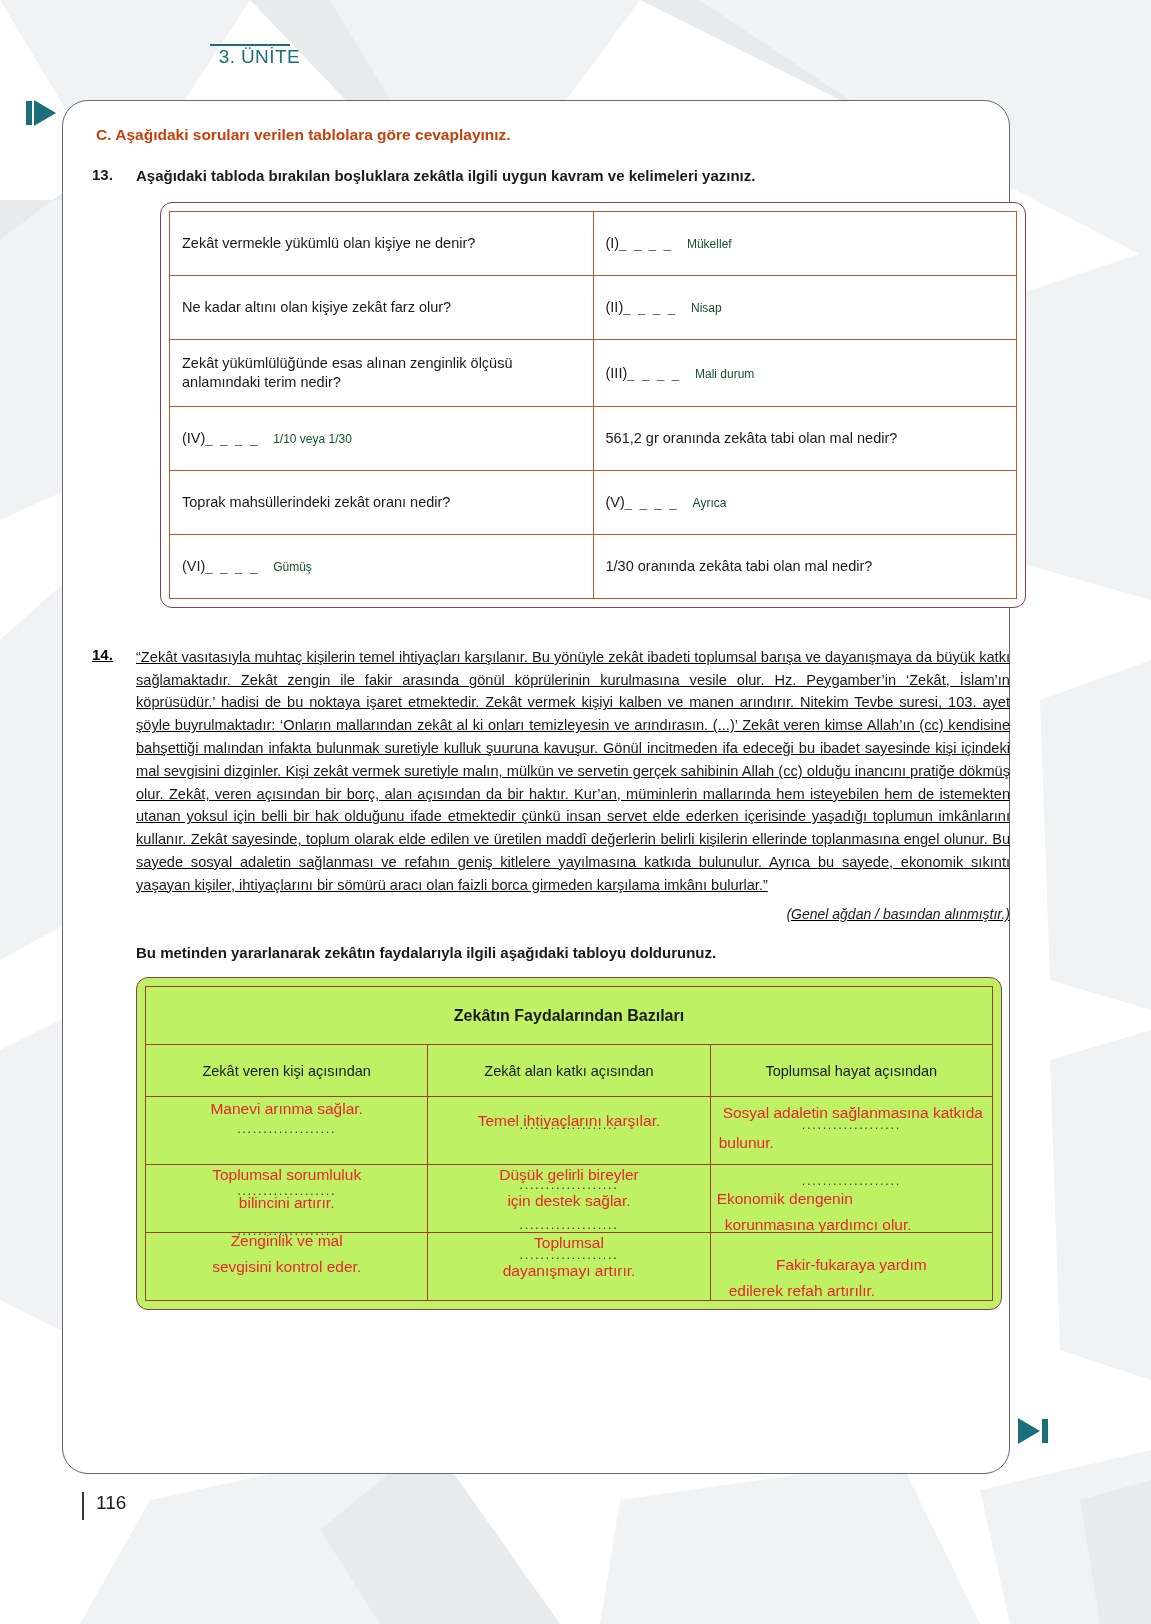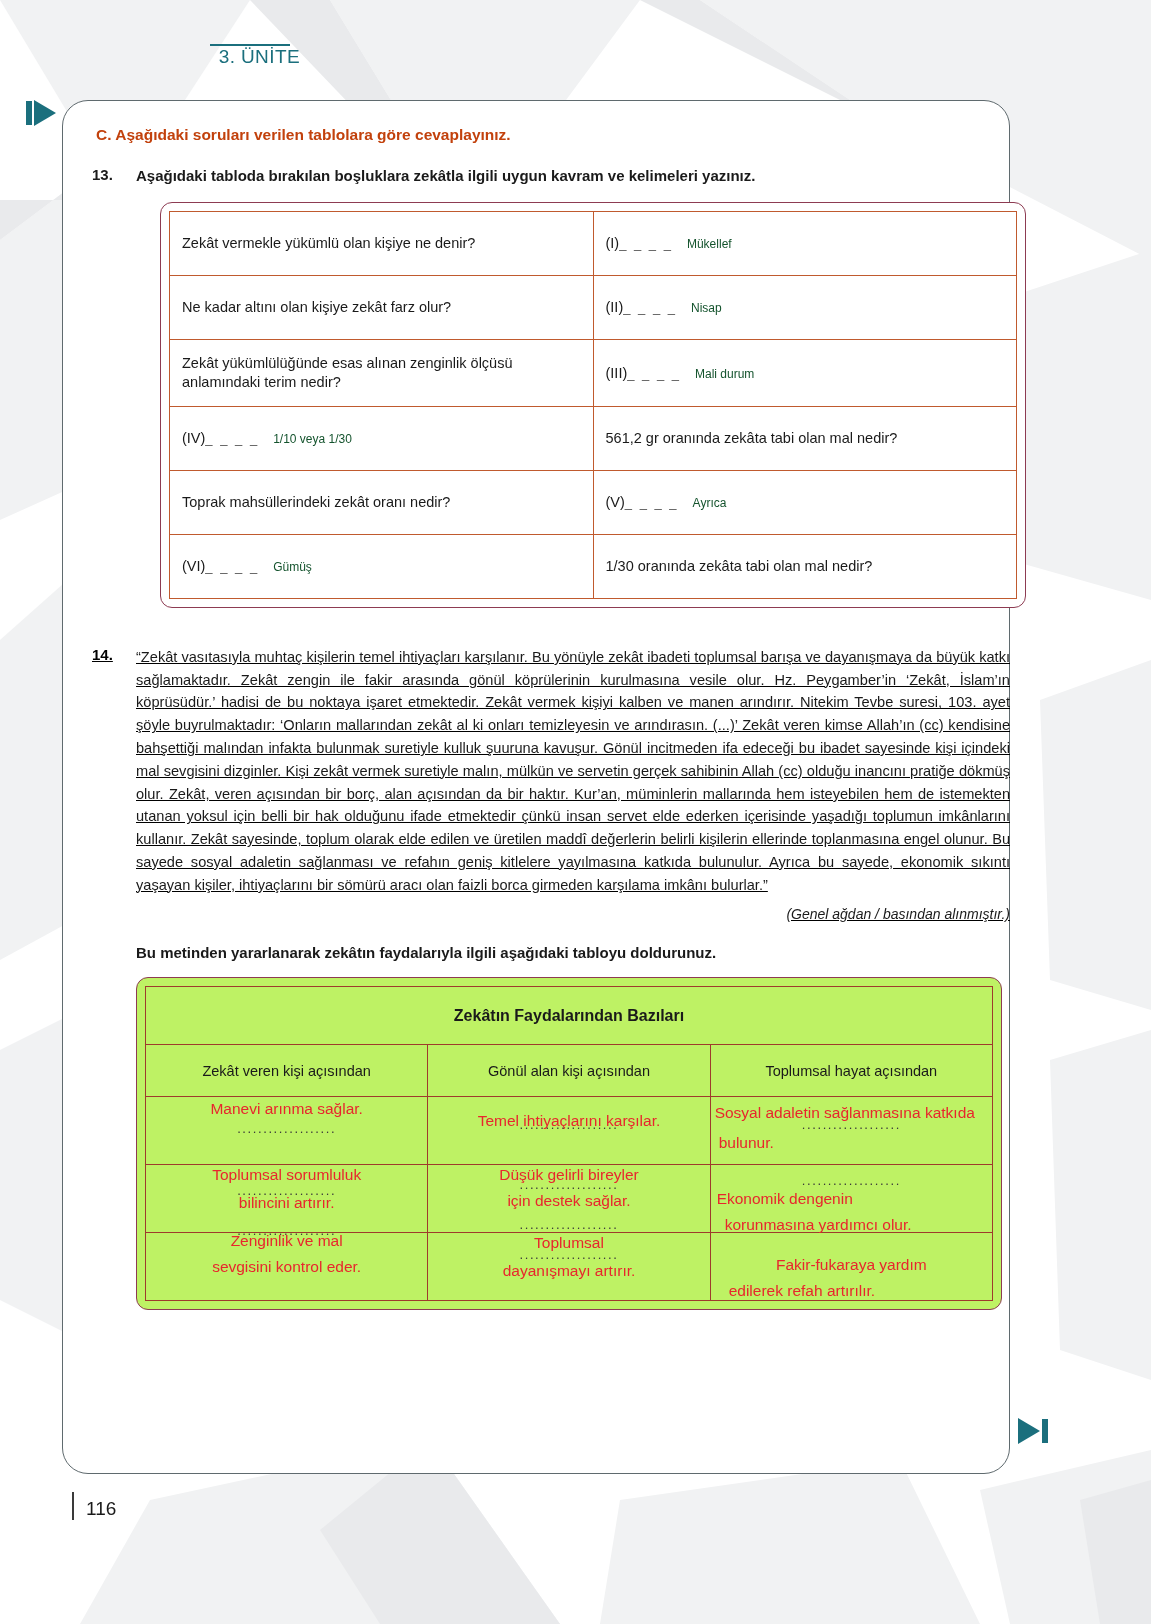"Gönül alan kişi açısından" td.t15-head { text: Gönül alan kişi -> Zekât alan katkı }
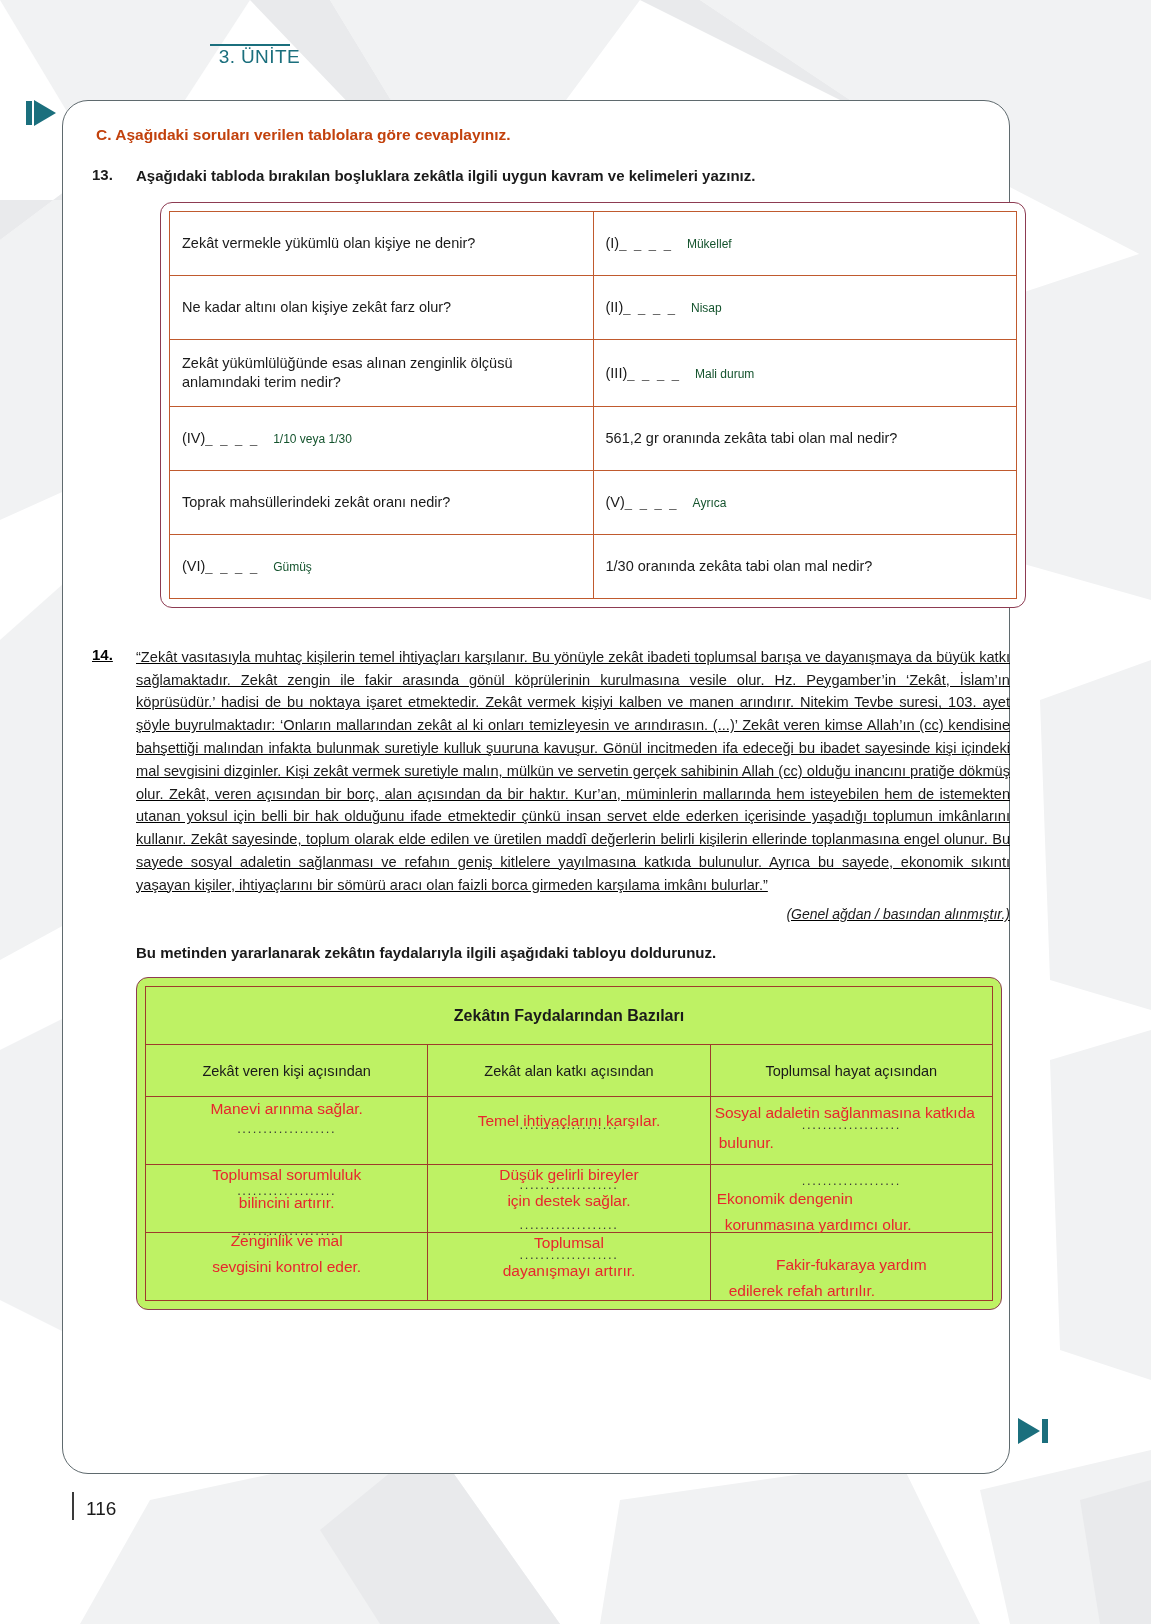"Sosyal adaletin sağlanmasına katkıda" div.hw { left: 4px -> 12px }
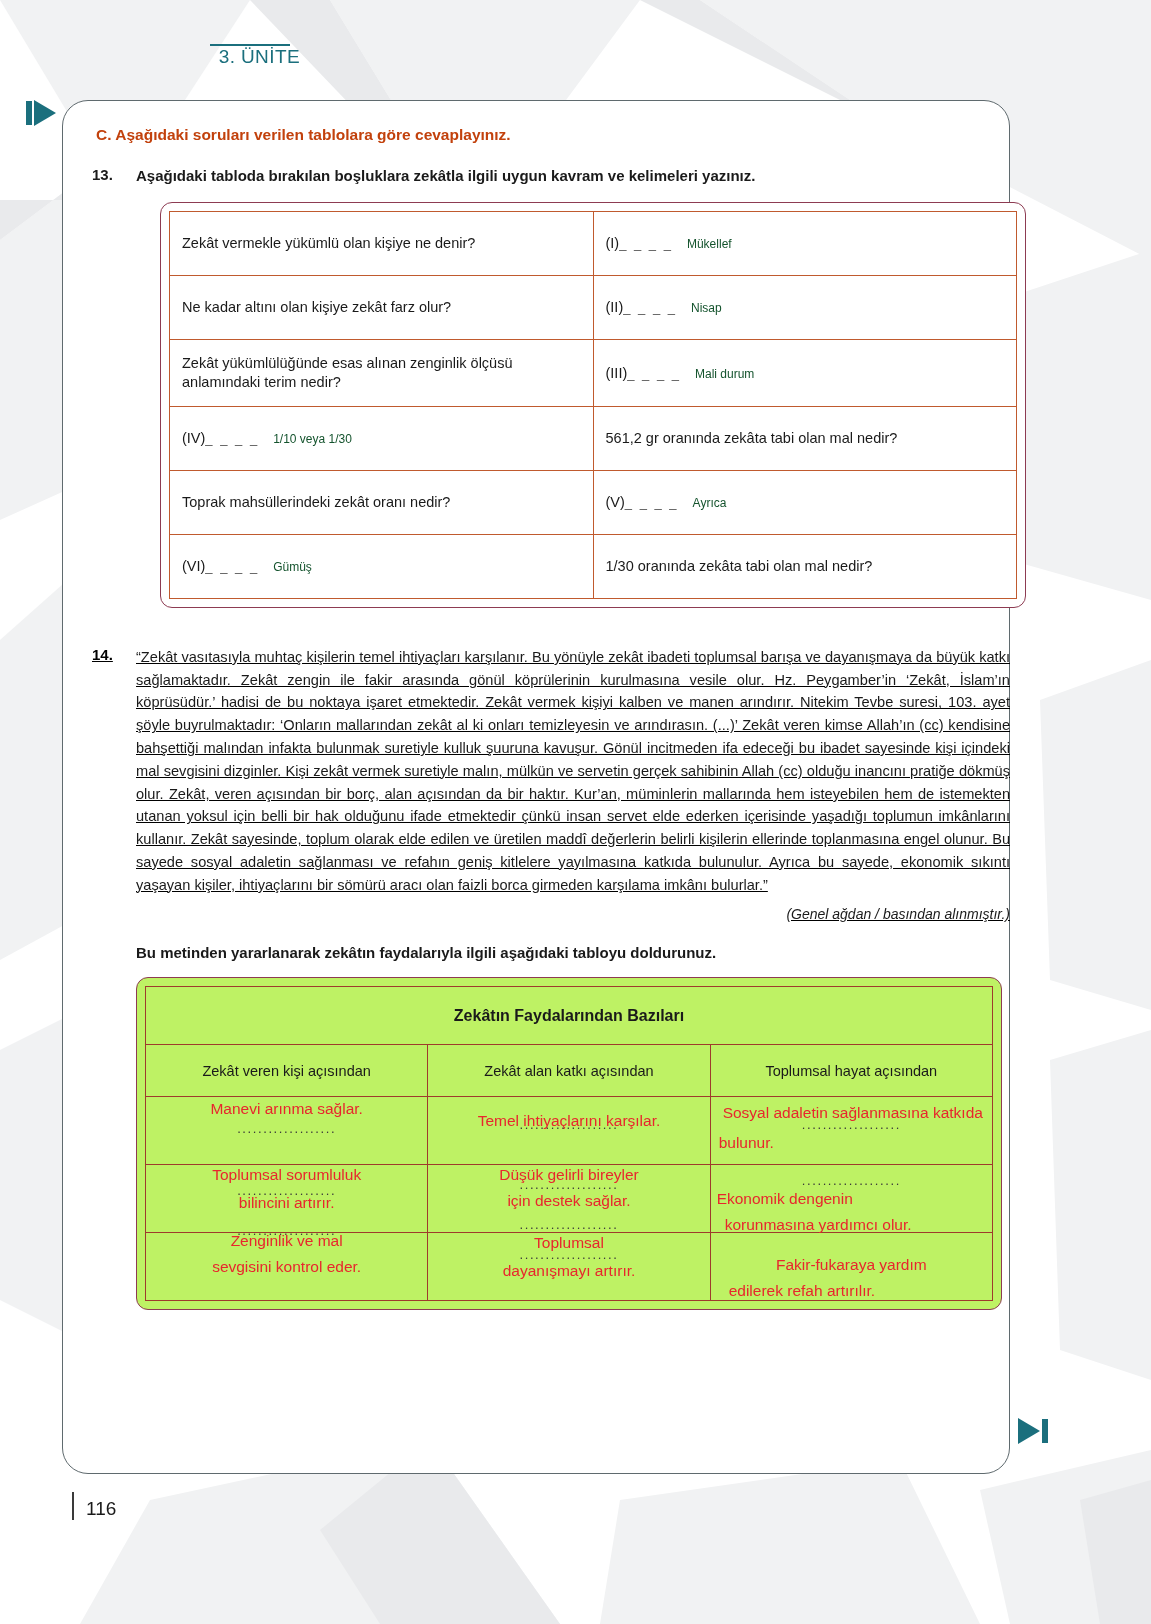"116" .pagenum { align-items: flex-end -> flex-start; left: 72px -> 82px }
